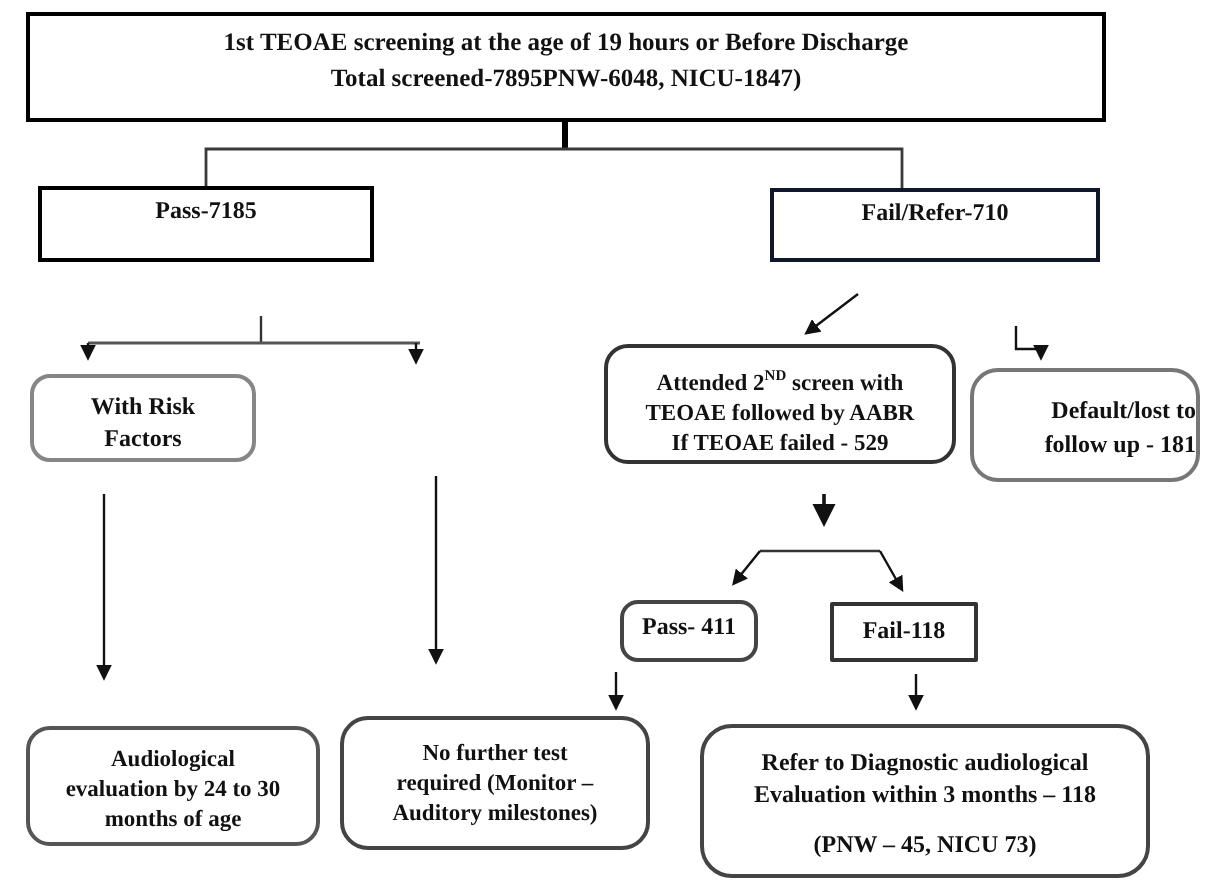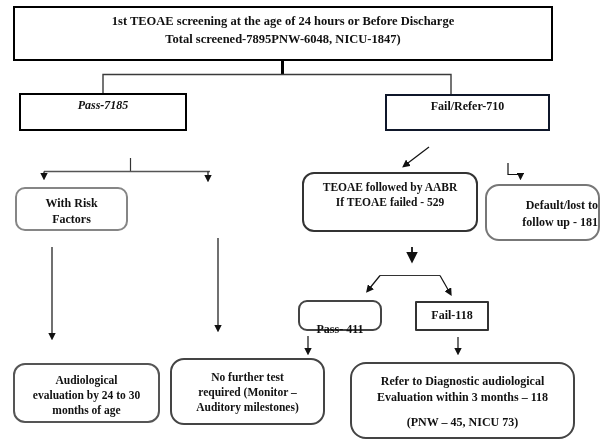"1st TEOAE screening at the" div { text: 24 -> 19 }
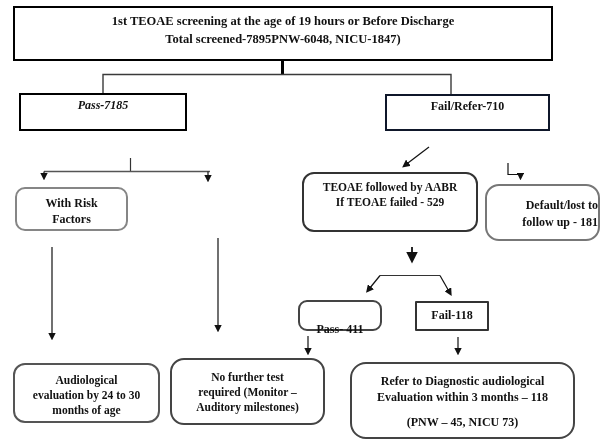"Pass-7185" #pass1 { font-style: italic -> none }
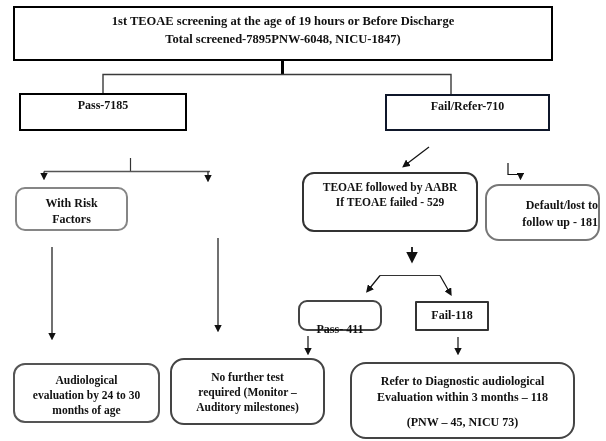"Attended 2ND screen with" div { html: none -> <div><span>Attended 2</span><sup>ND</sup><span> screen with</span></div> }
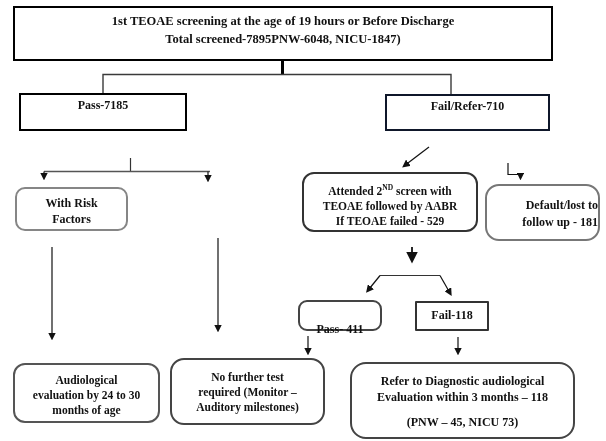"Pass- 411" #pass2 { left: 298px -> 310px; padding-top: 20px -> 4px; width: 84px -> 69px }
